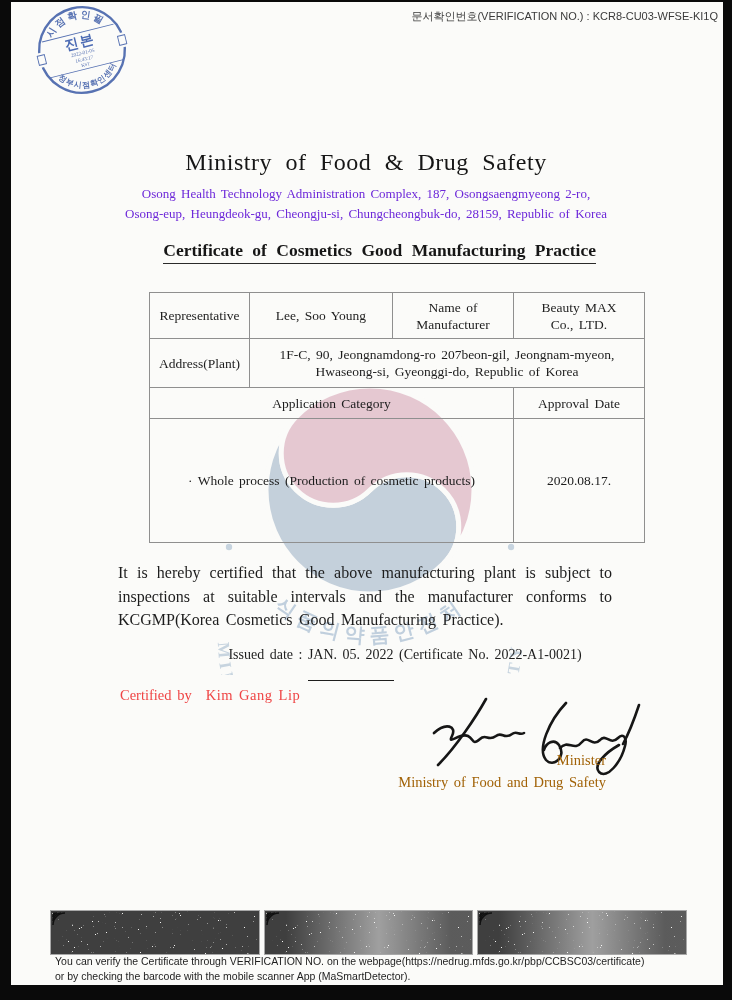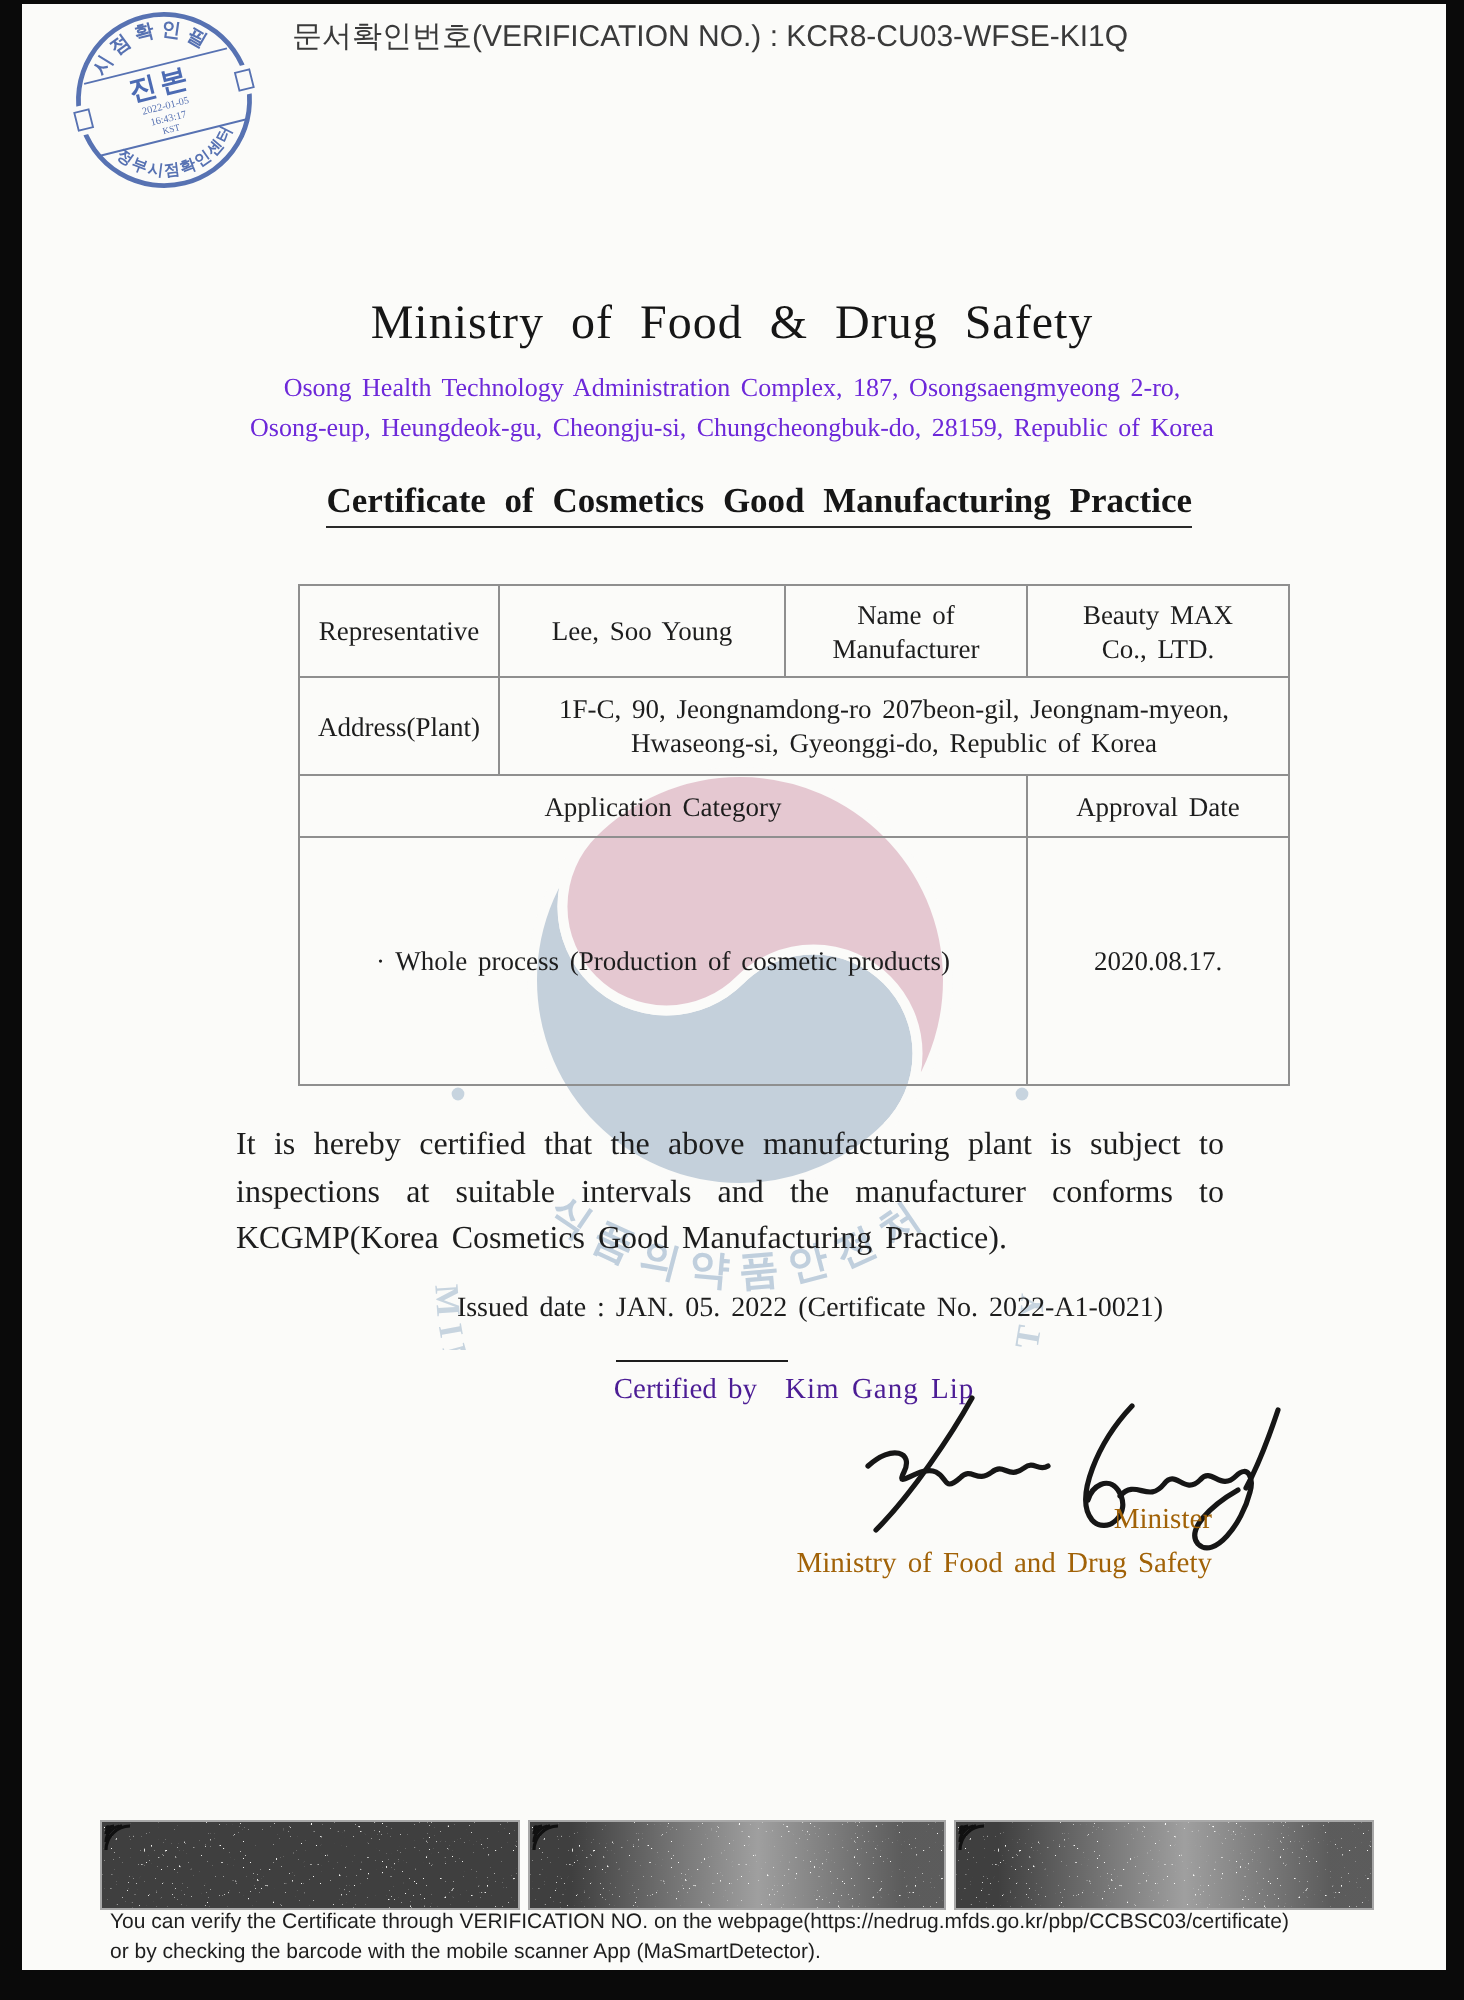"문서확인번호(VERIFICATION NO.) :" .verif { font-size: 15px -> 11px; left: 4px -> 16px; text-align: center -> right }
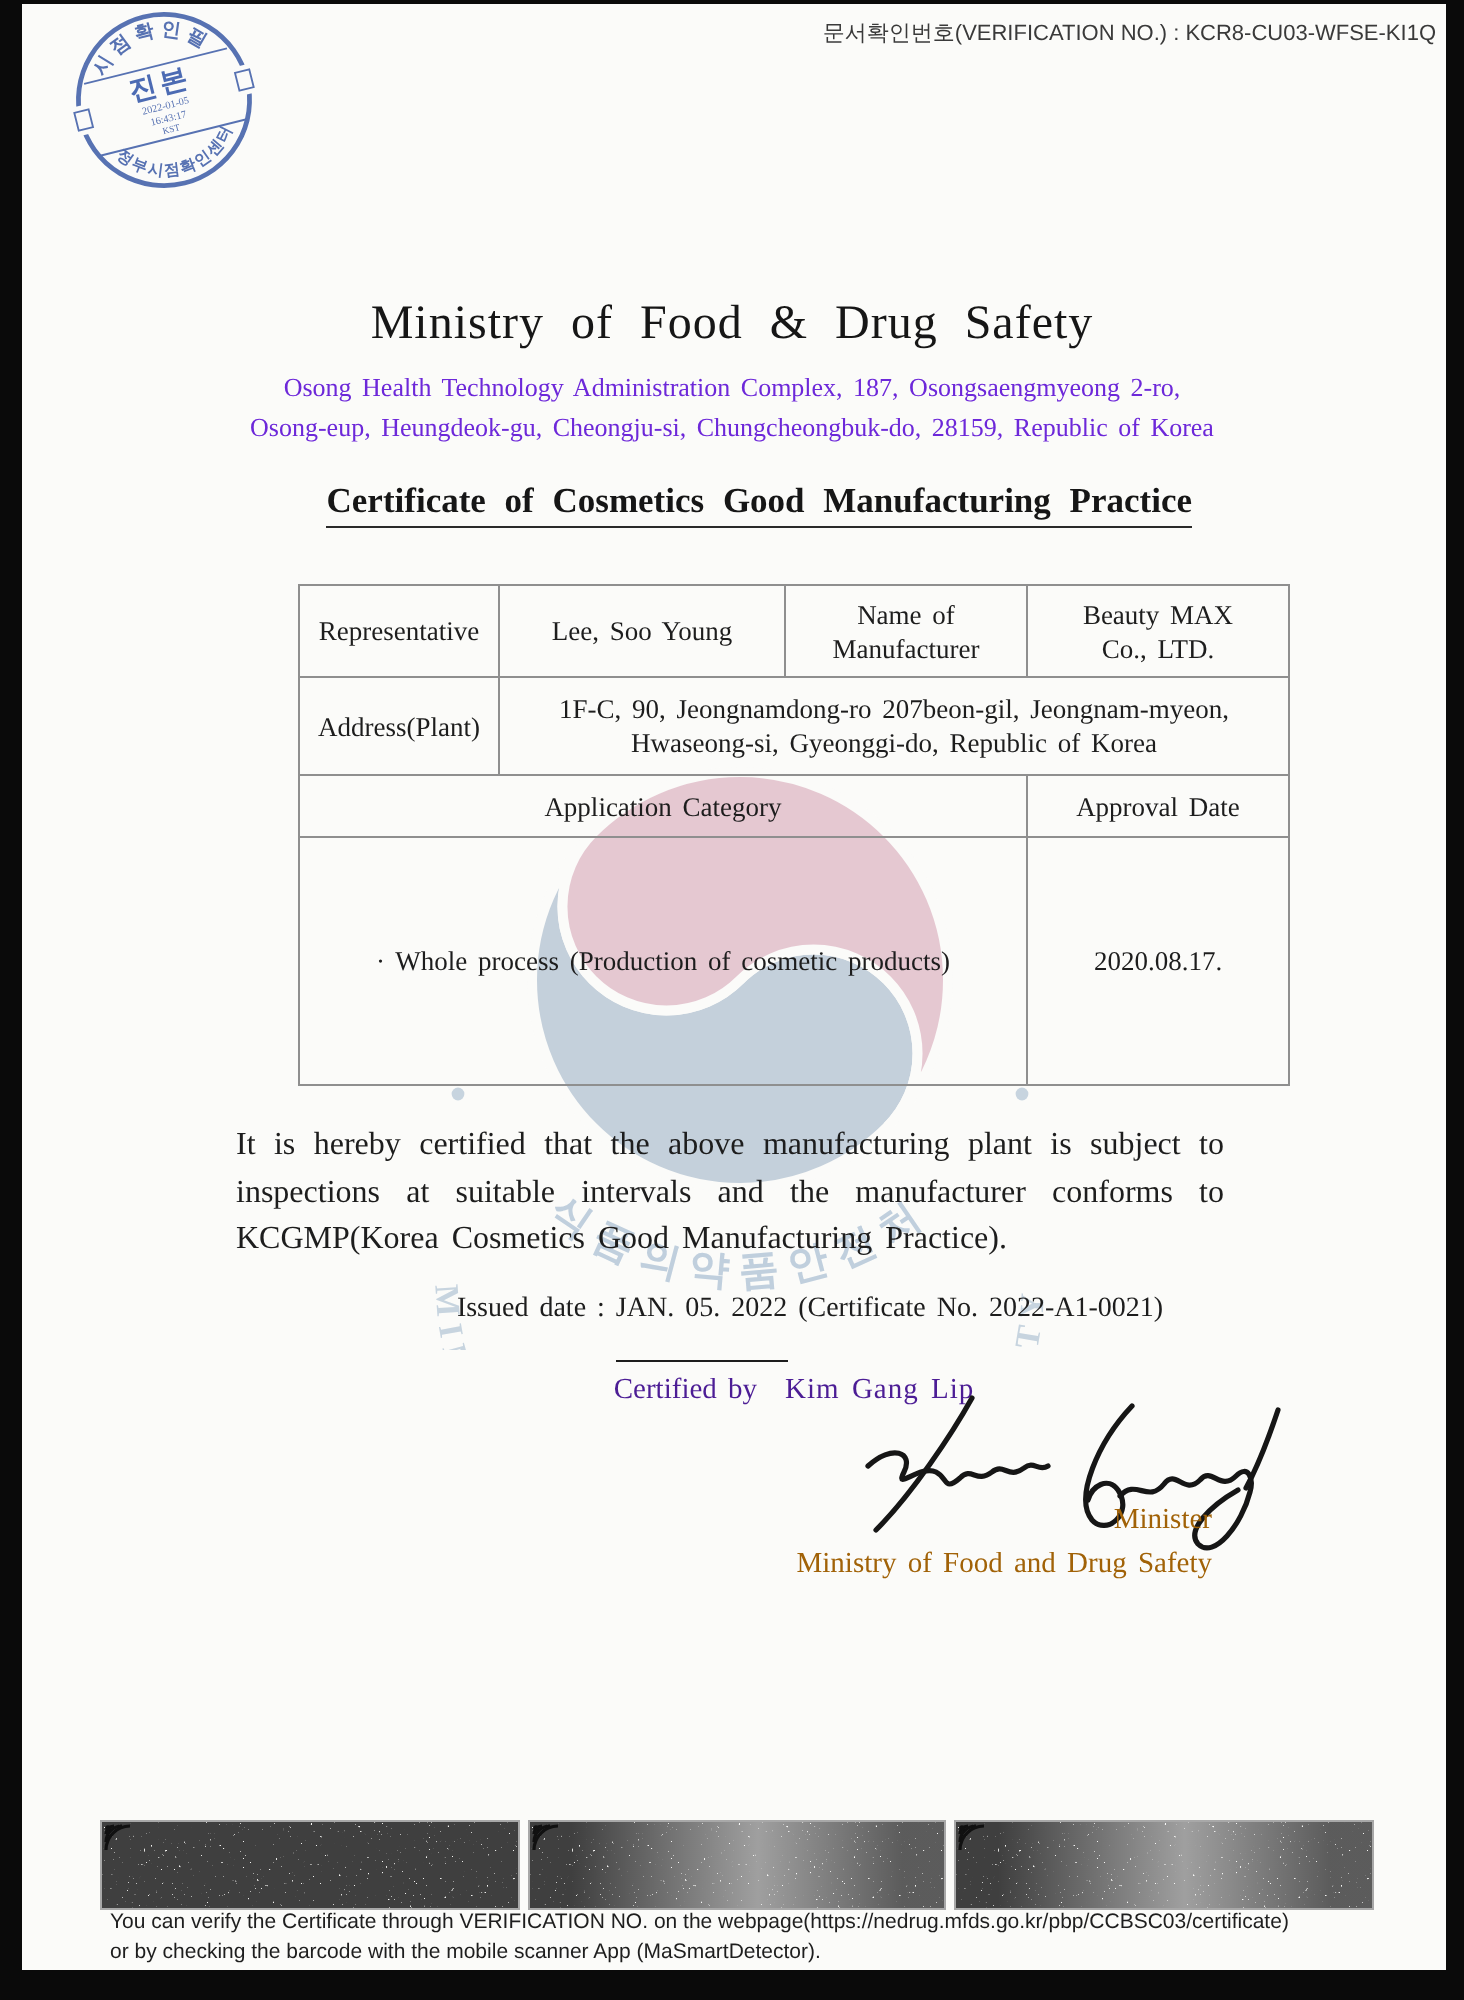"Certified by Kim Gang Lip" .certby { color: #4c1d95 -> #ef4444; left: 132px -> 120px; text-align: center -> left }
